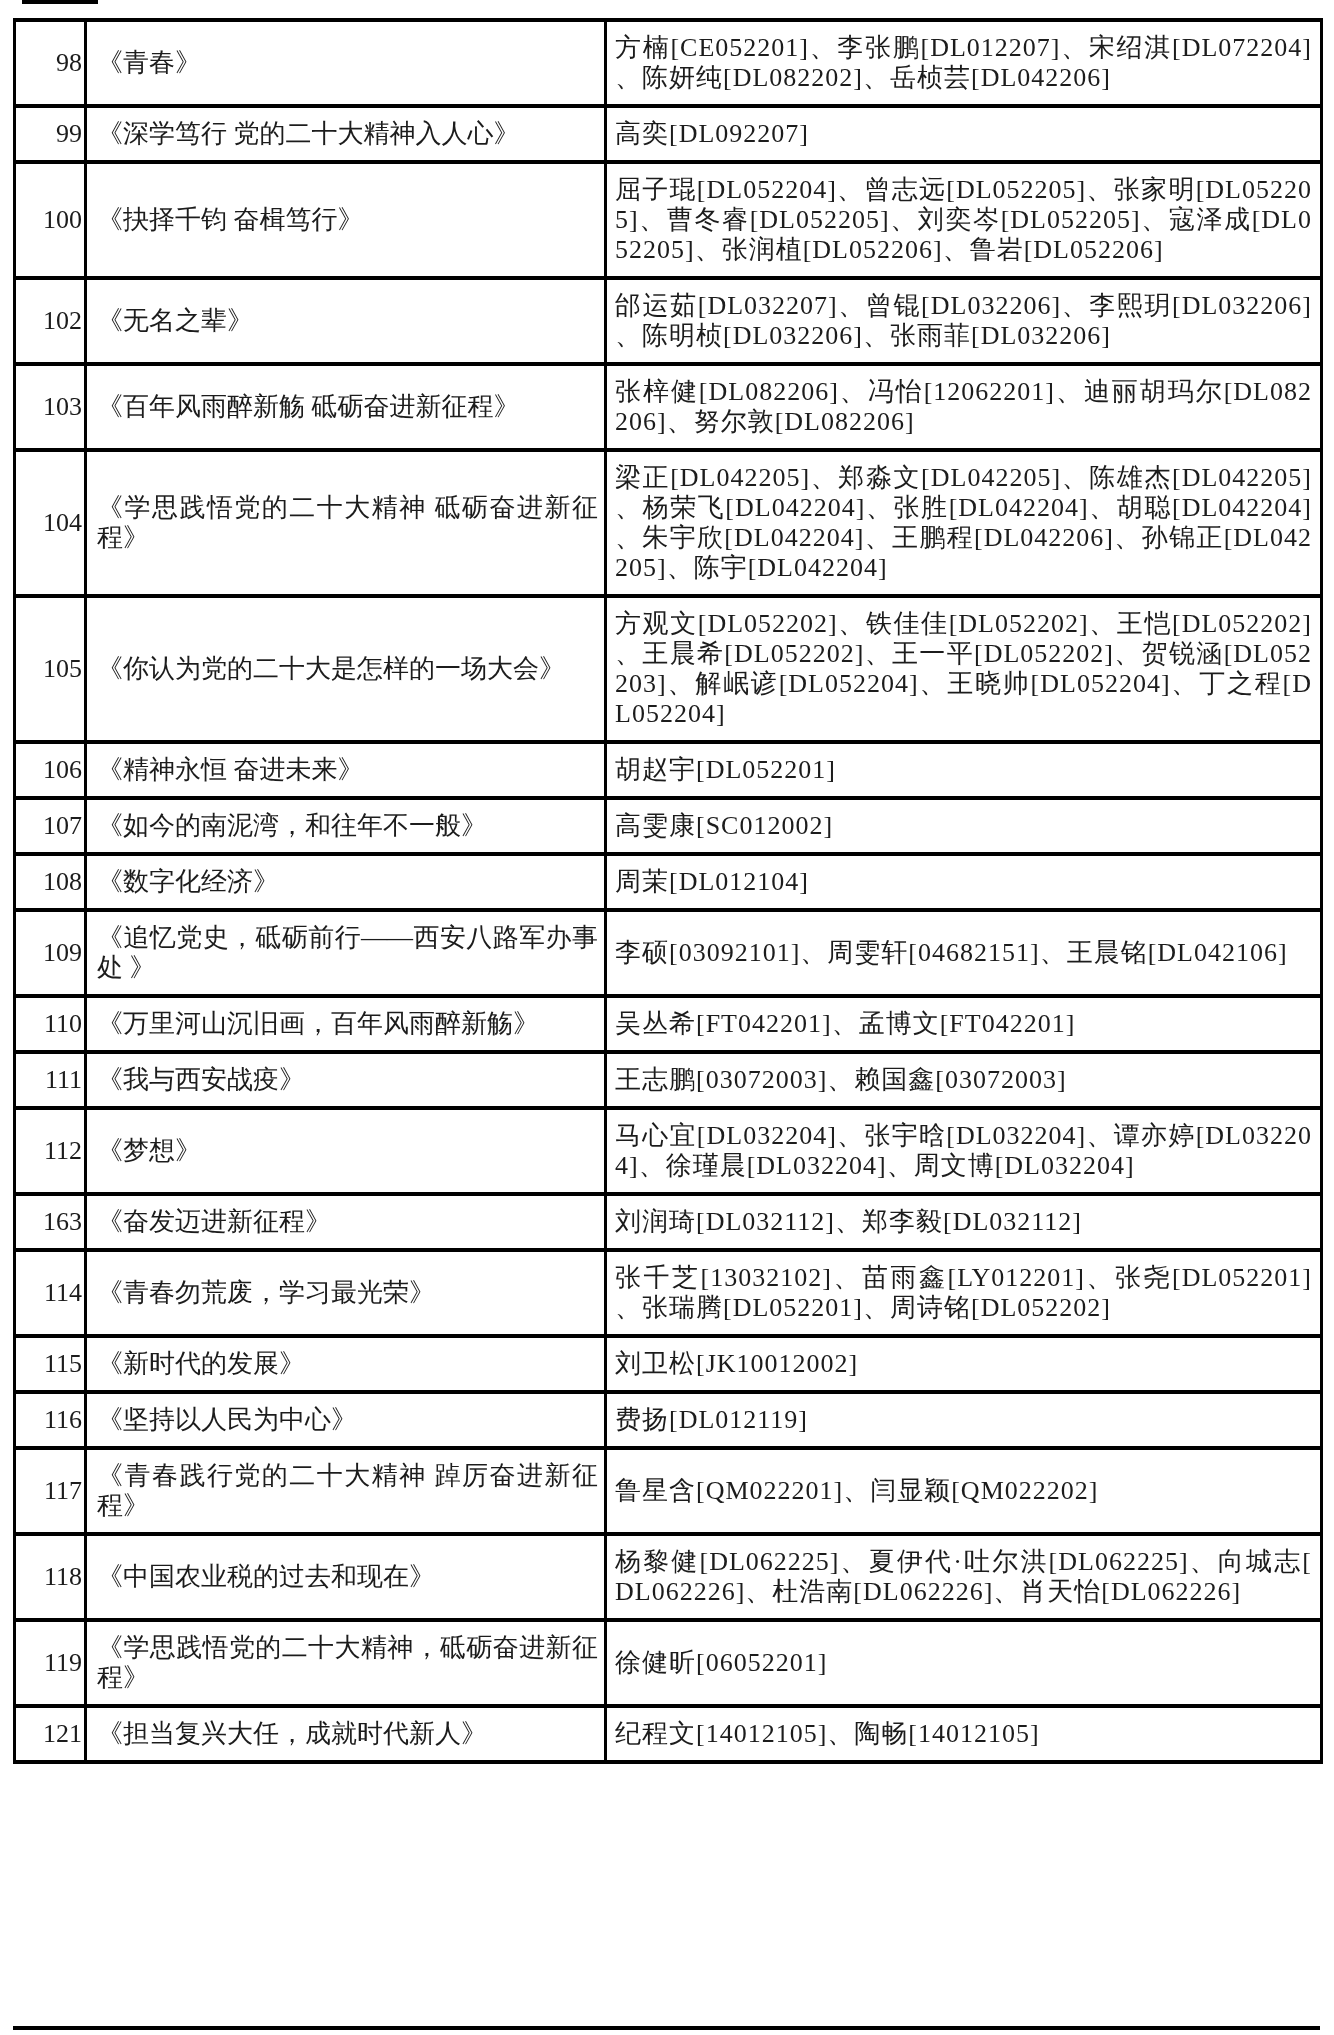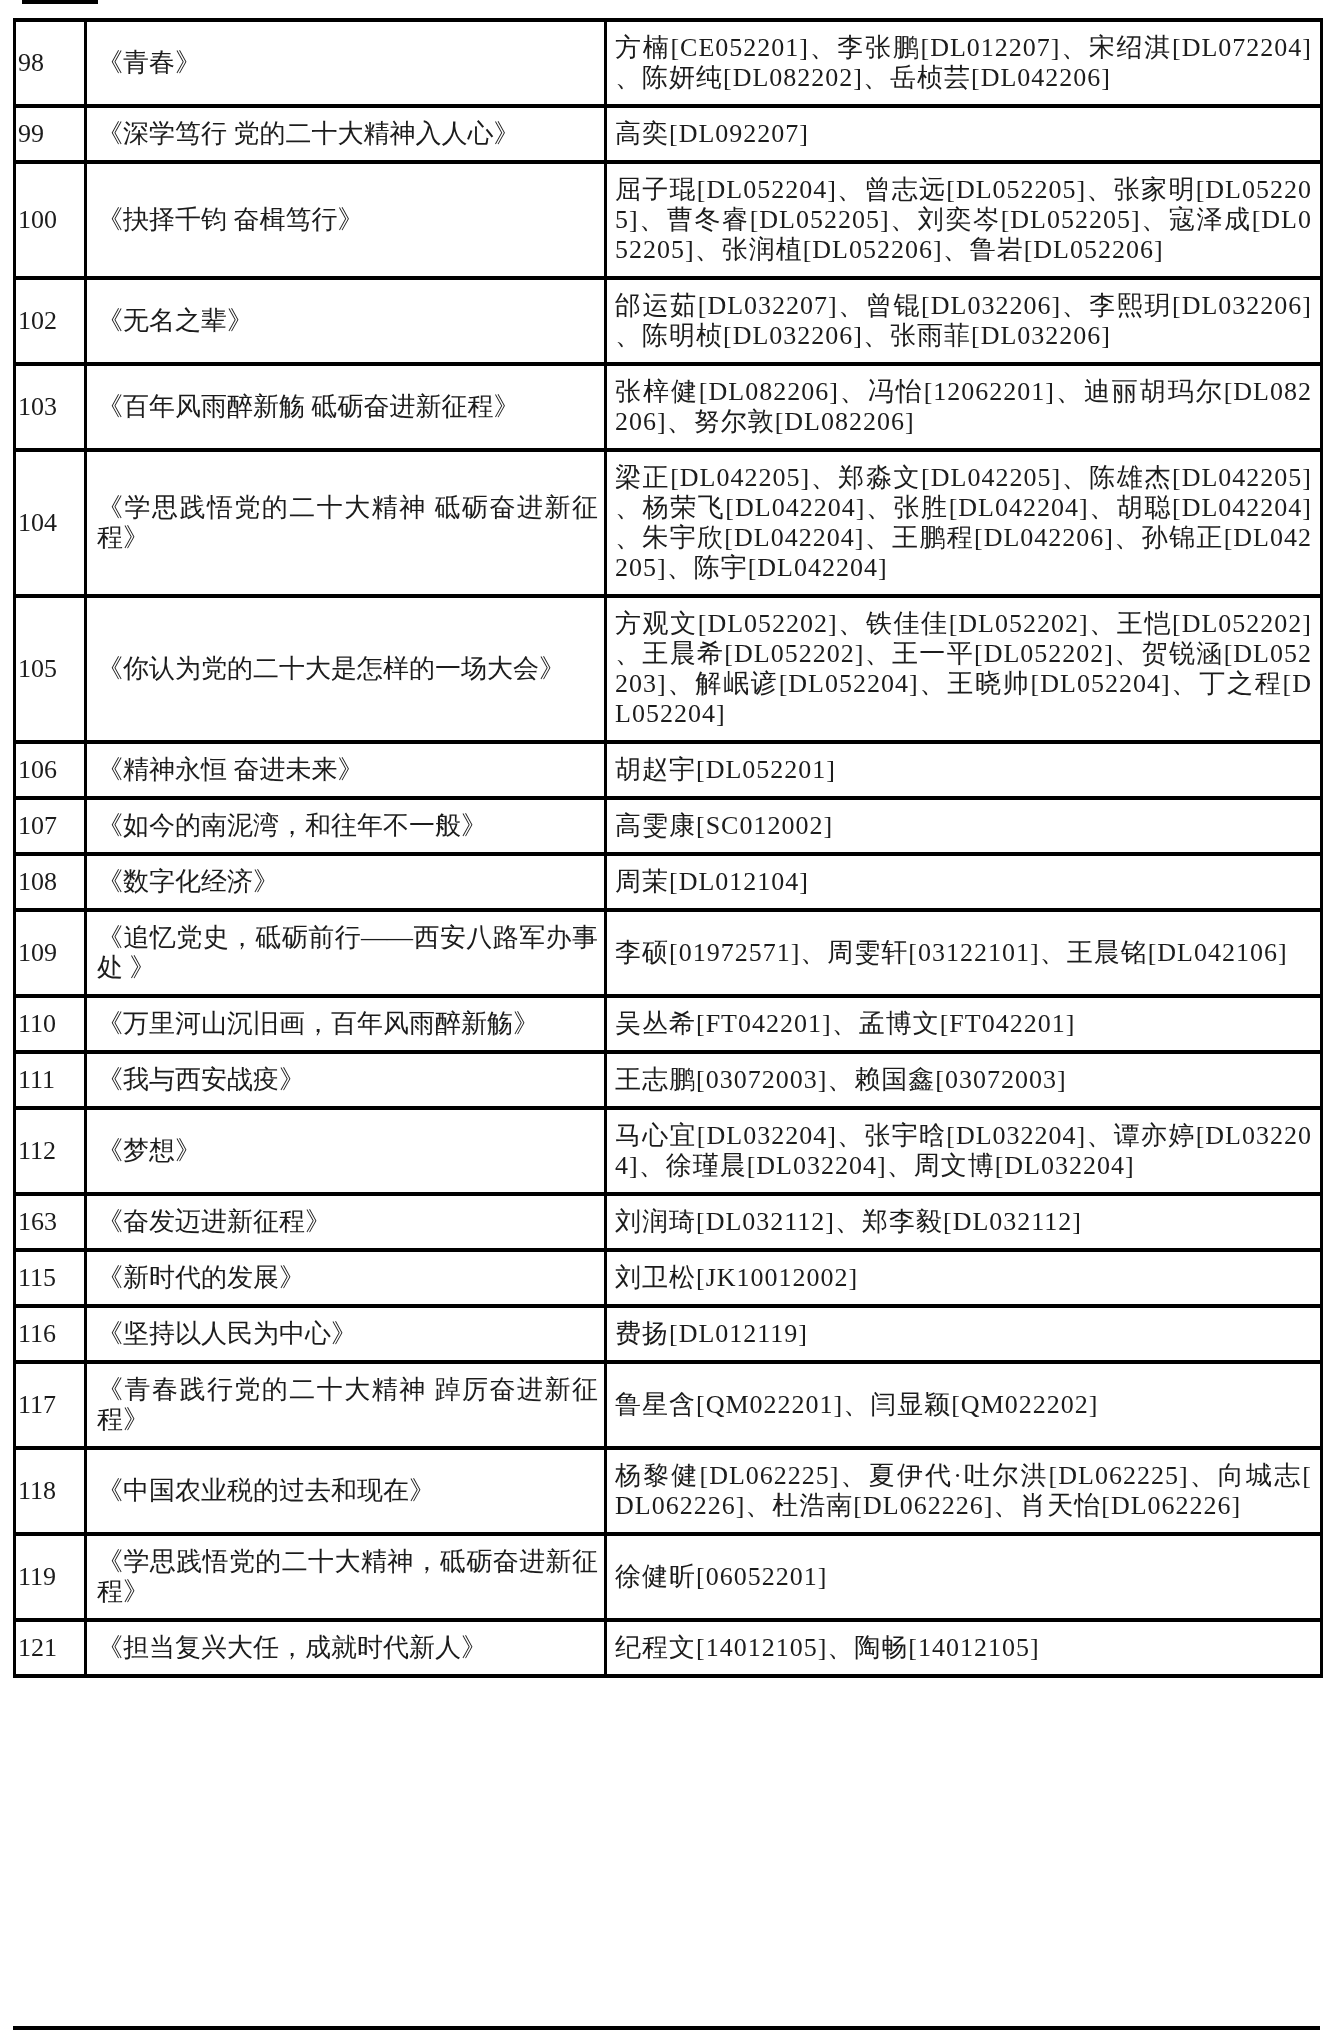"98" td.c-num { text-align: left -> right }
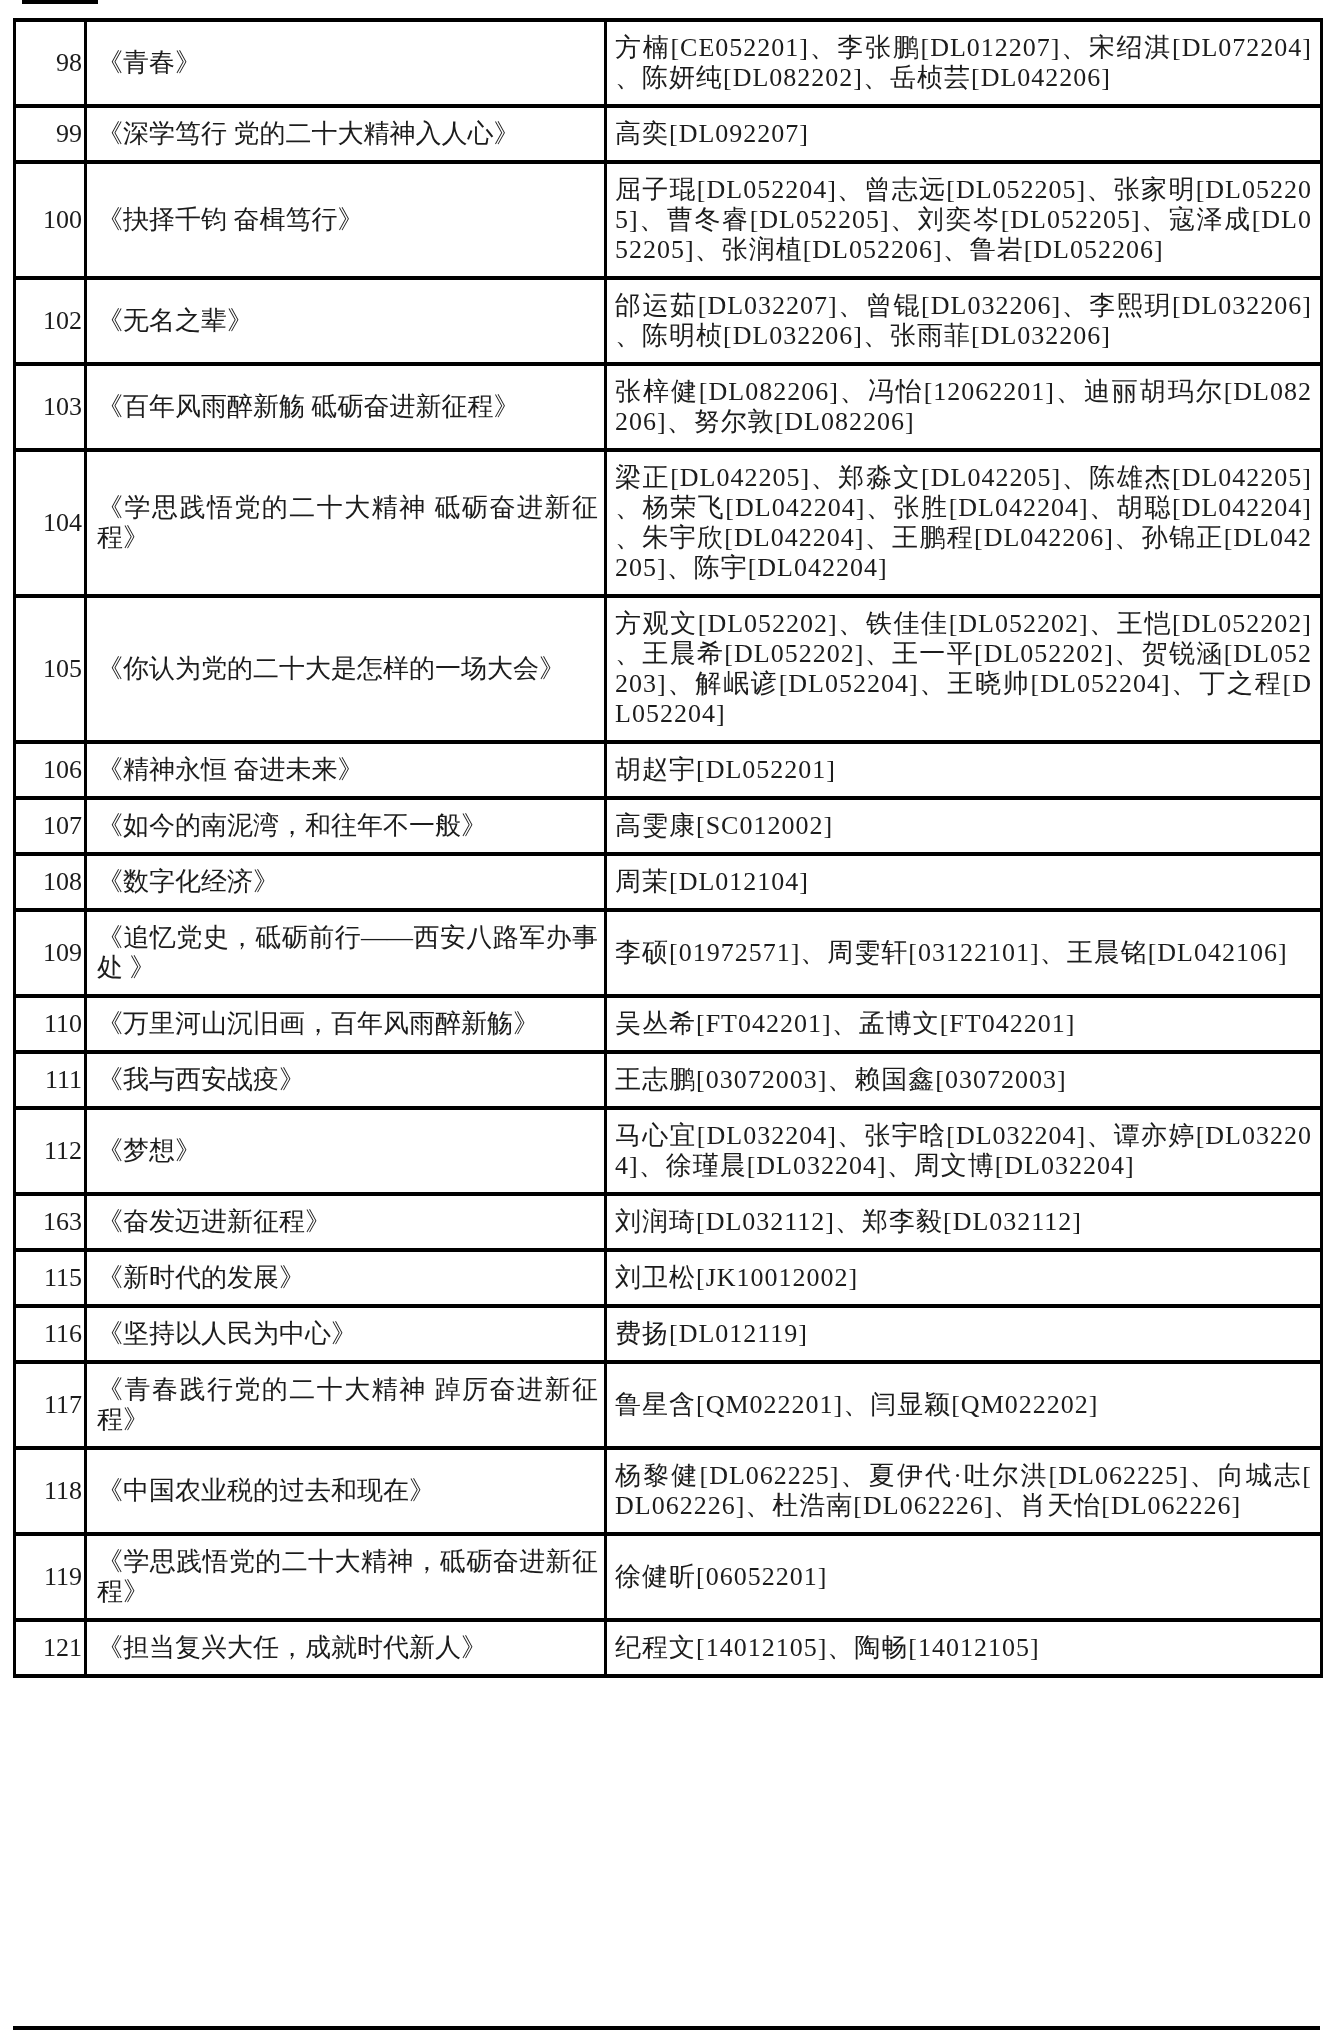"李硕[01972571]、周雯轩[03122101]、王晨铭[DL042106]" td.c-names { text: 01972571]、周雯轩[03122101 -> 03092101]、周雯轩[04682151 }
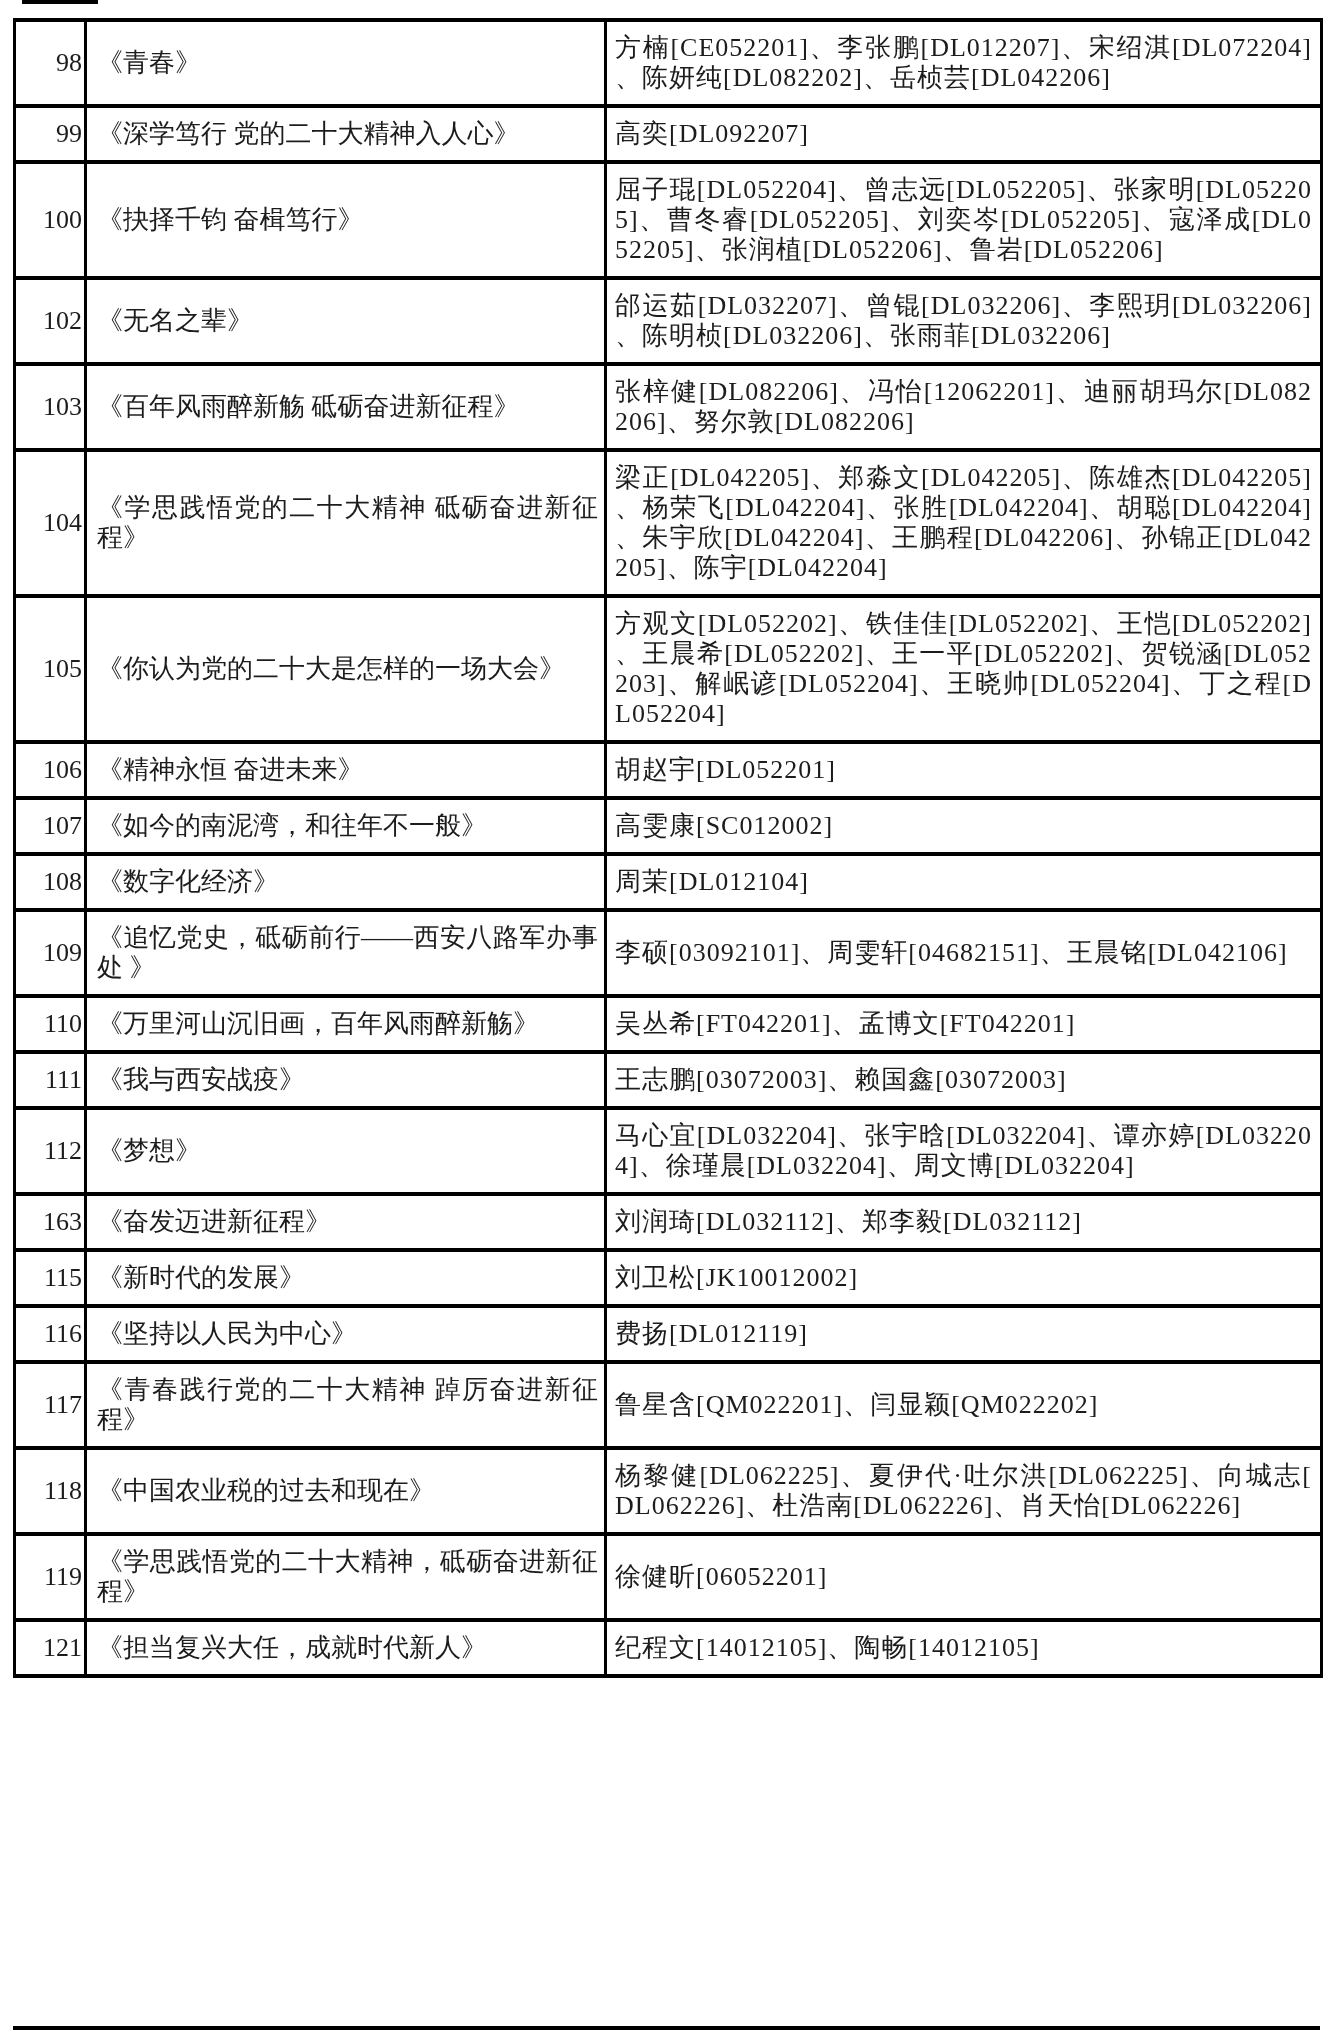"114" tr { html: none -> <tr> <td>114</td> <td>《青春勿荒废，学习最光荣》</td> <td>张千芝[13032102]、苗雨鑫[LY012201]、张尧[DL052201]、张瑞腾[DL052201]、周诗铭[DL052202]</td> </tr> }
